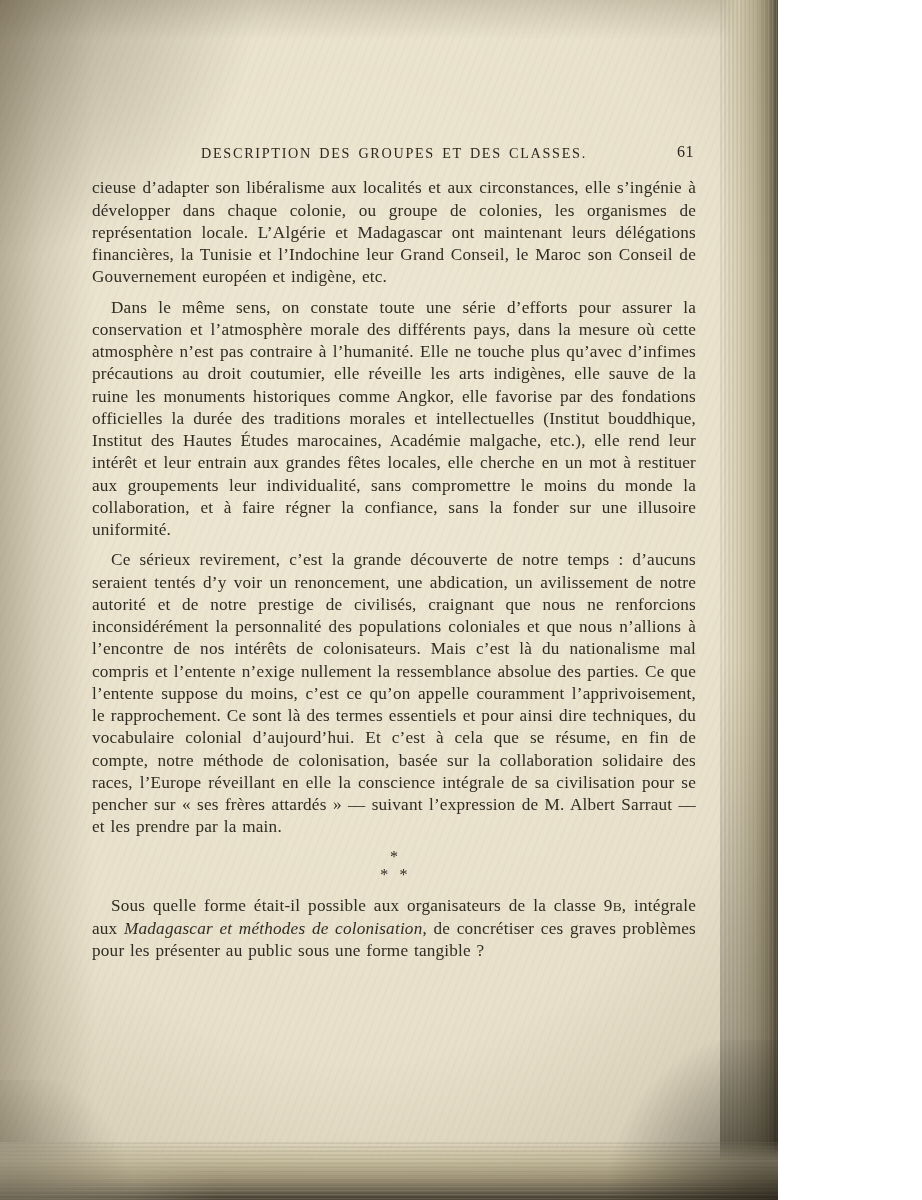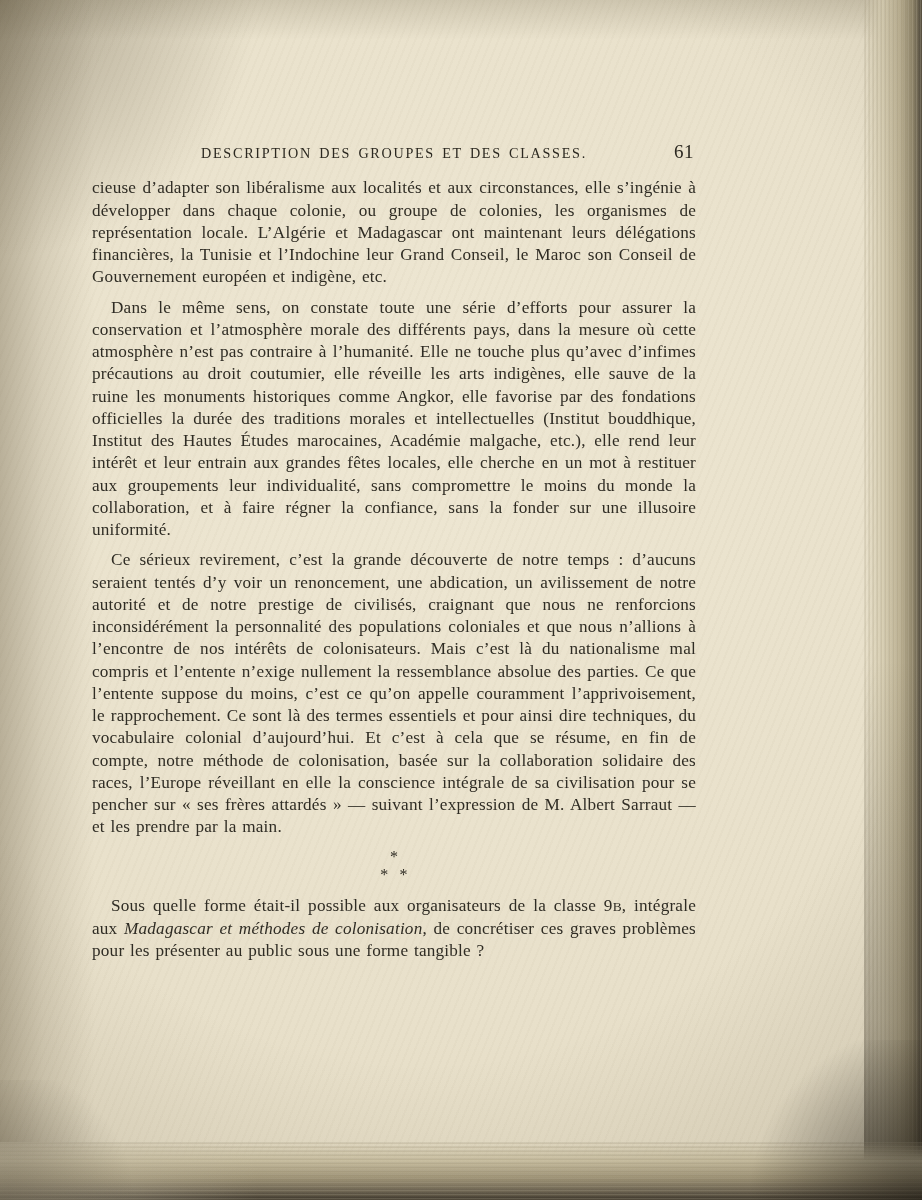"DESCRIPTION DES GROUPES ET DES" .photo { width: 922px -> 778px }
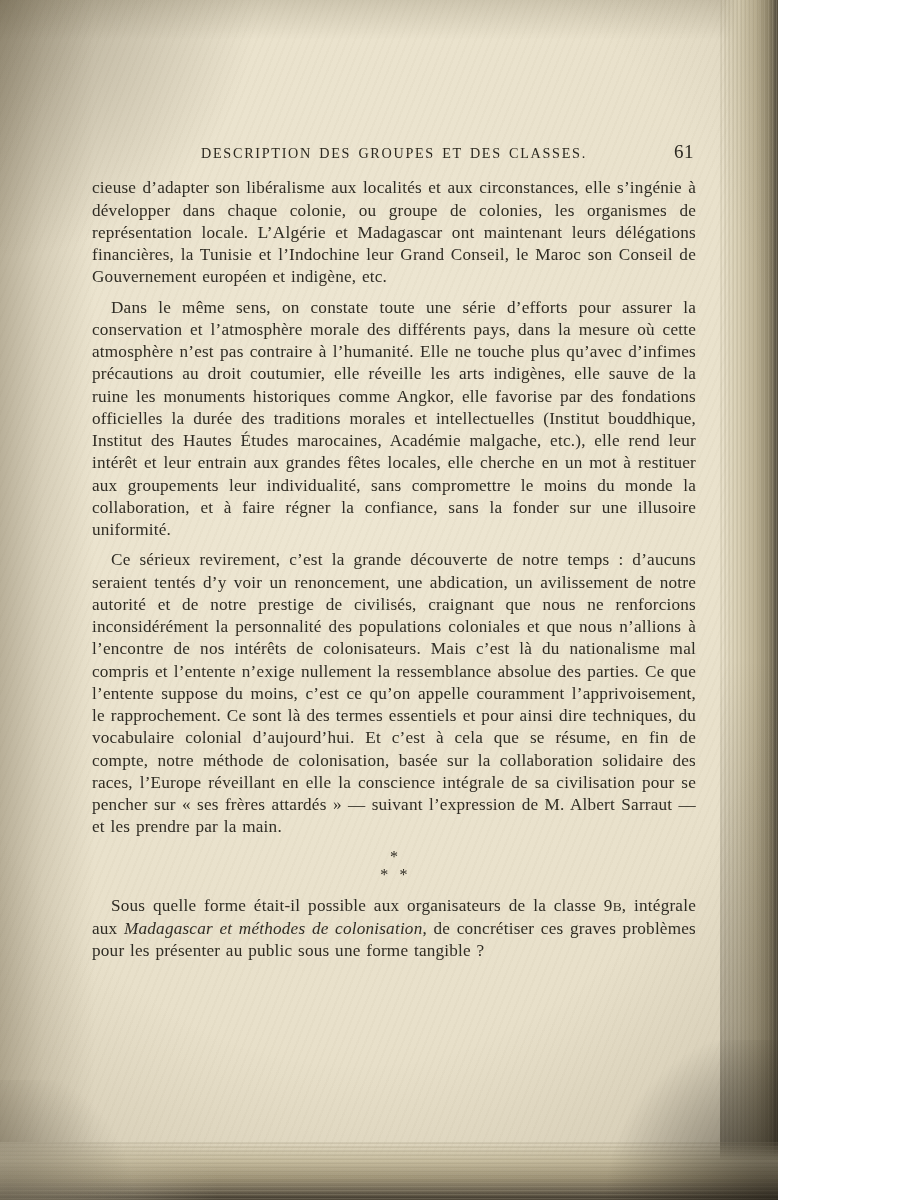"61" .page-number { font-size: 19px -> 16px }
